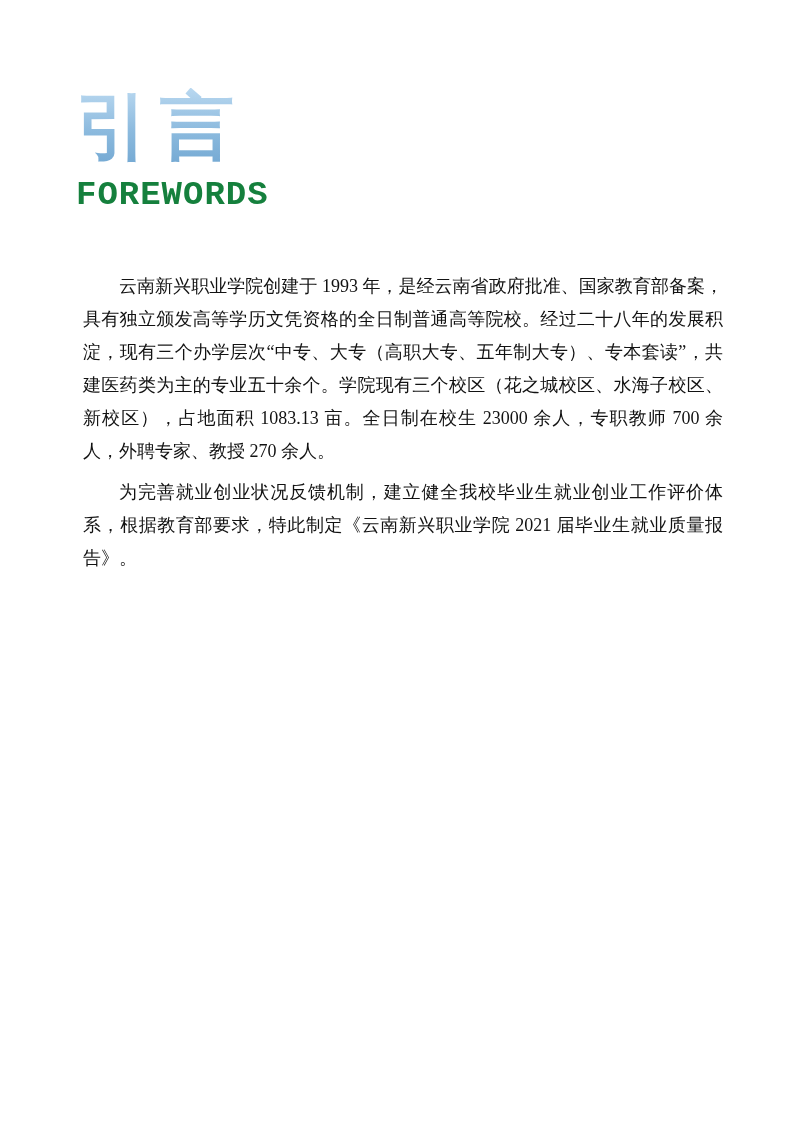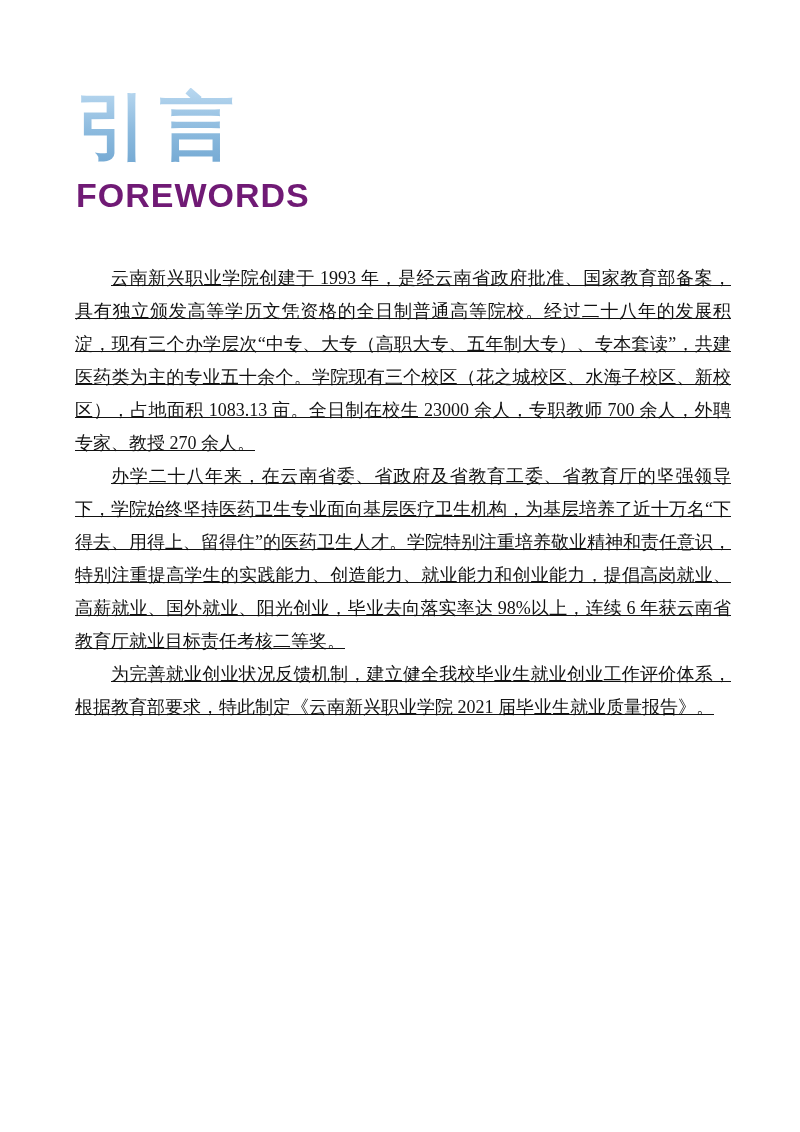"FOREWORDS" .title-en { color: #701a75 -> #15803d; font-family: Liberation Sans, sans-serif -> Liberation Mono, monospace }
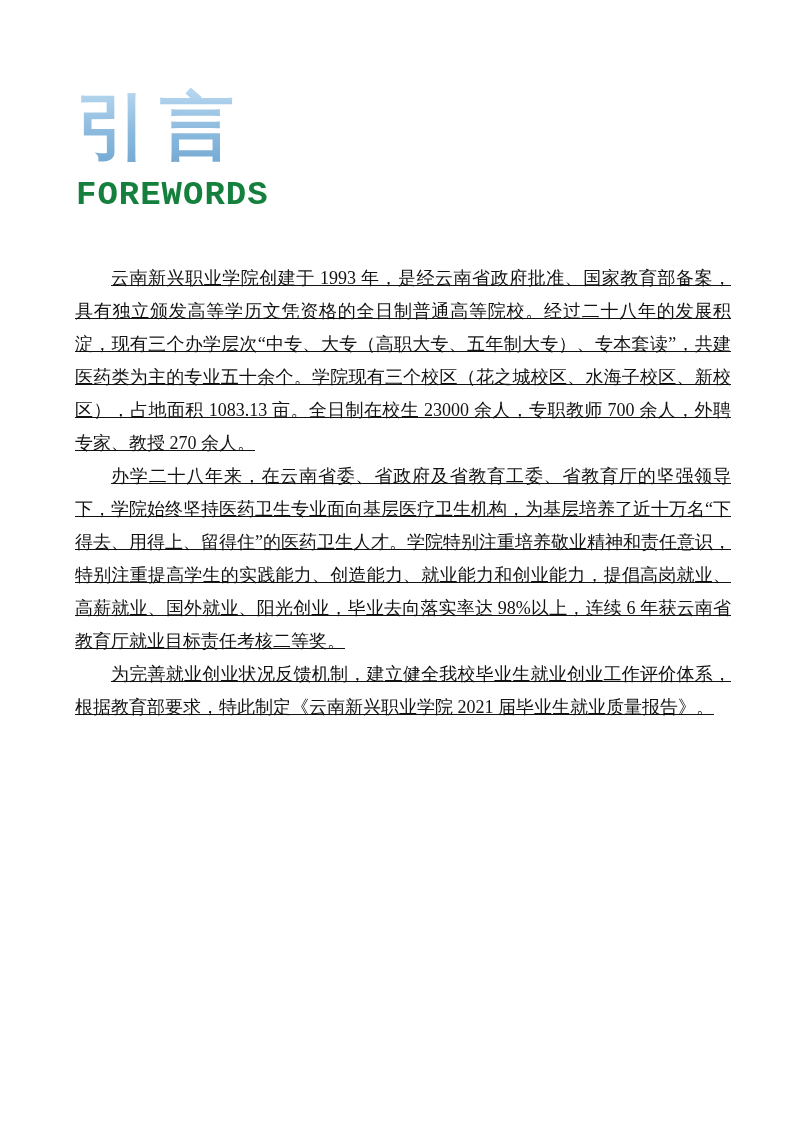"云南新兴职业学院创建于 1993" .body-text p { margin: 0 -> 8px; text-decoration: underline -> none }
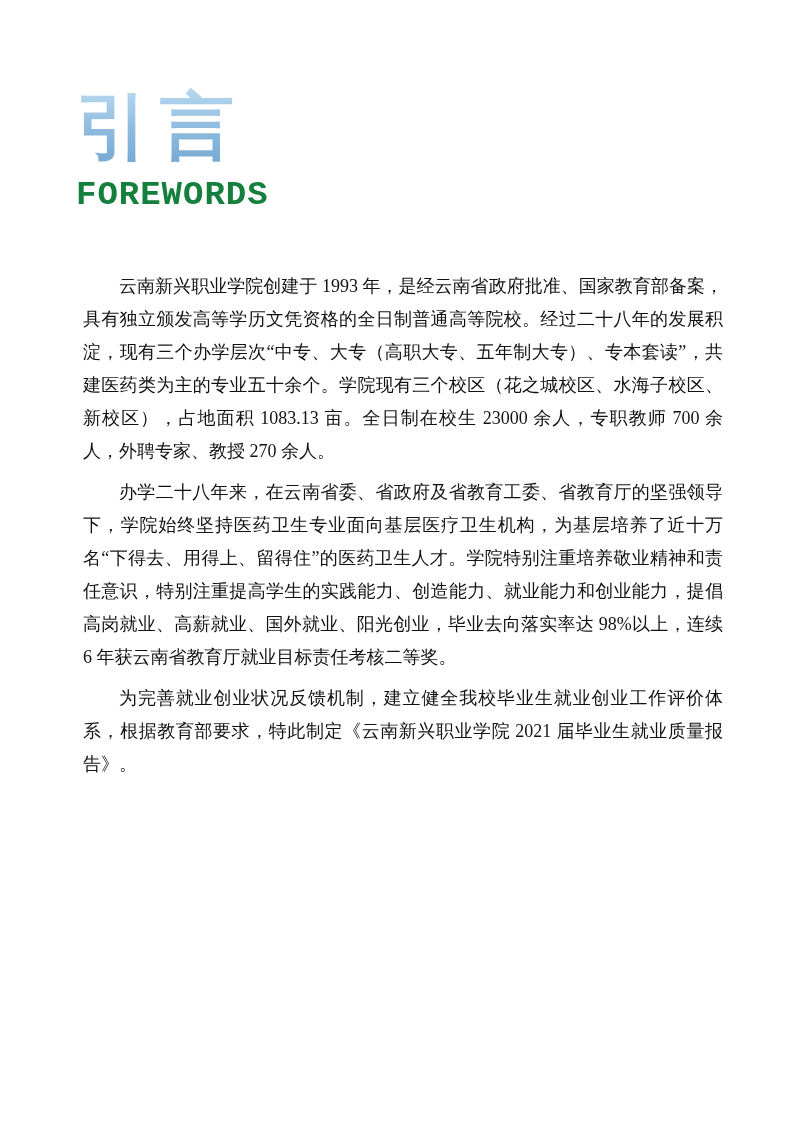"办学二十八年来，在云南省委、省政府及省教育工委、省教育厅的坚强领导下，学院始终坚" p { html: <p>办学二十八年来，在云南省委、省政府及省教育工委、省教育厅的坚强领导下，学院始终坚持医药卫生专业面向基层医疗卫生机构，为基层培养了近十万名“下得去、用得上、留得住”的医药卫生人才。学院特别注重培养敬业精神和责任意识，特别注重提高学生的实践能力、创造能力、就业能力和创业能力，提倡高岗就业、高薪就业、国外就业、阳光创业，毕业去向落实率达 98%以上，连续 6 年获云南省教育厅就业目标责任考核二等奖。</p> -> none }
